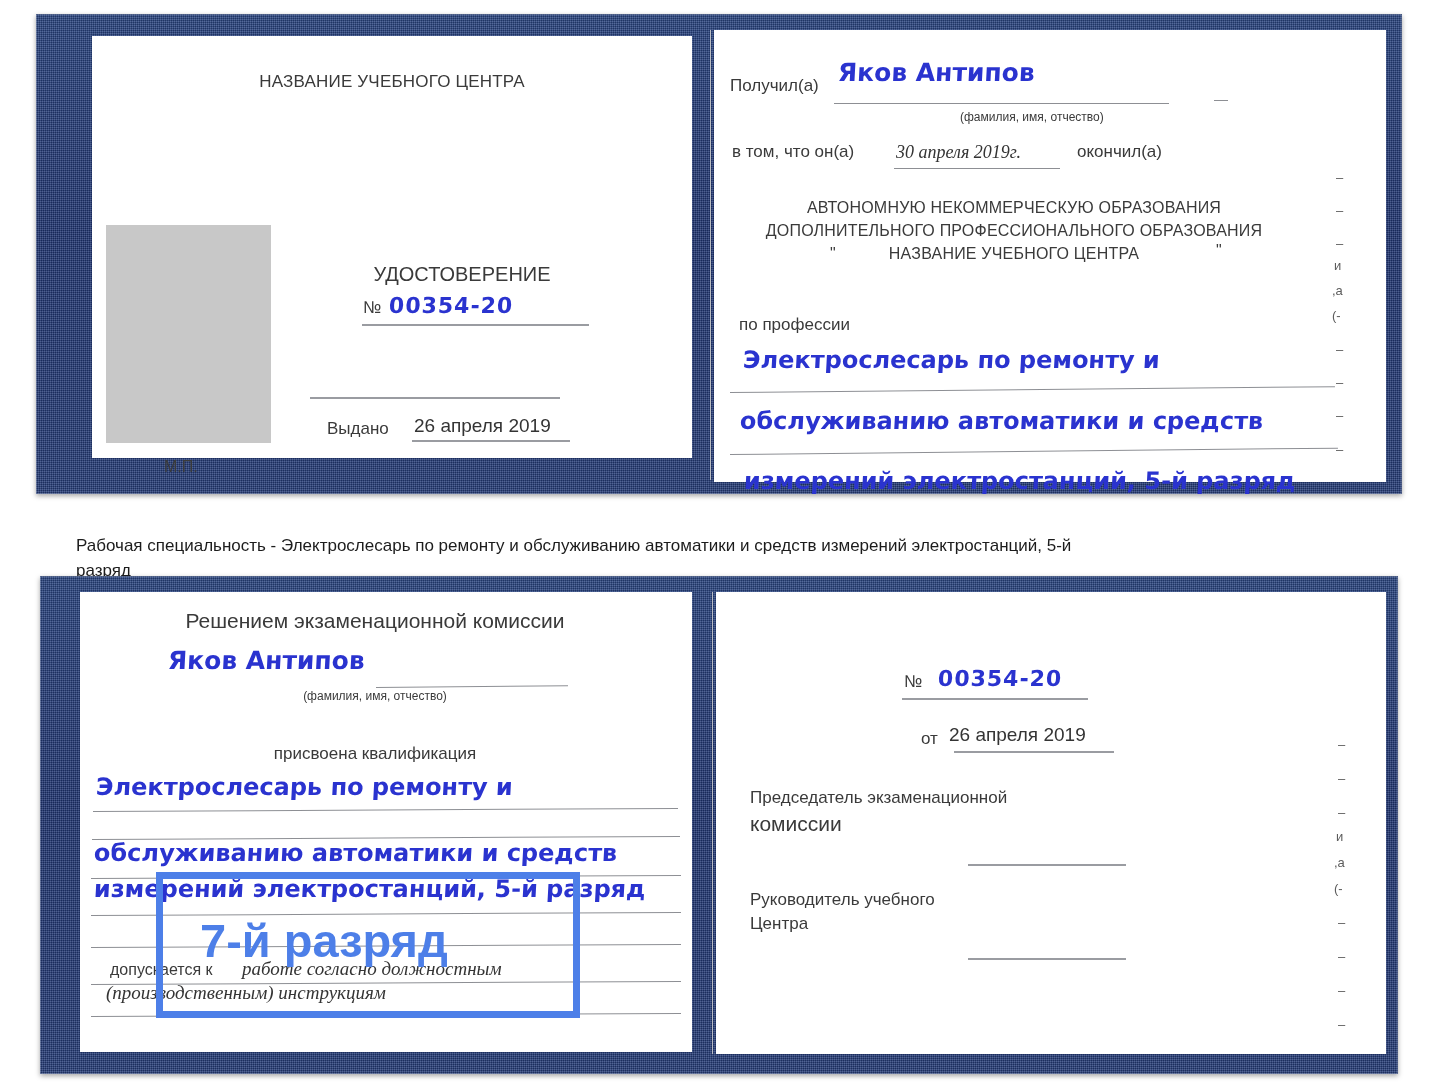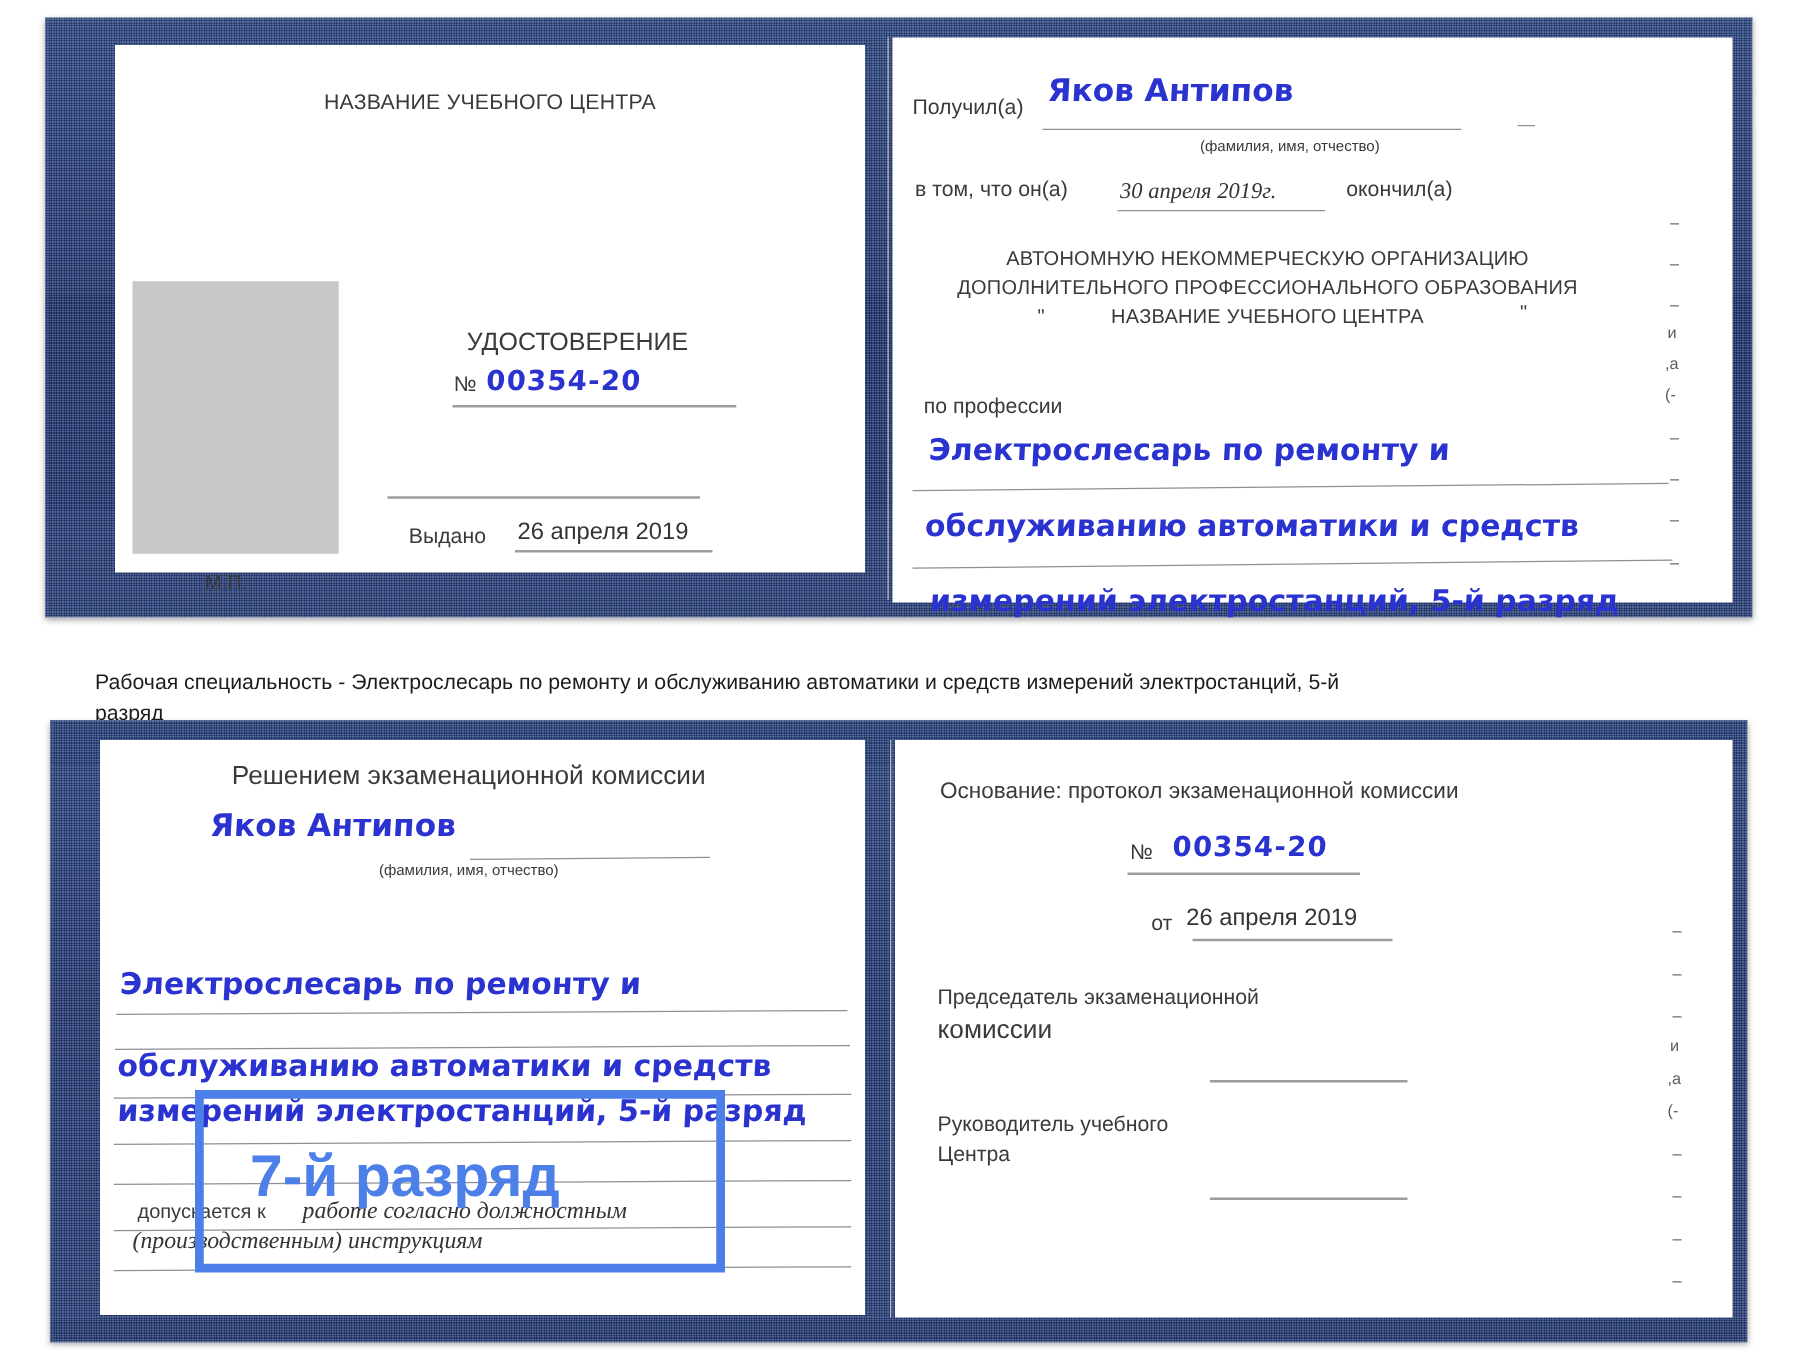"АВТОНОМНУЮ НЕКОММЕРЧЕСКУЮ ОРГАНИЗАЦИЮ" div.printed { text: ОРГАНИЗАЦИЮ -> ОБРАЗОВАНИЯ }
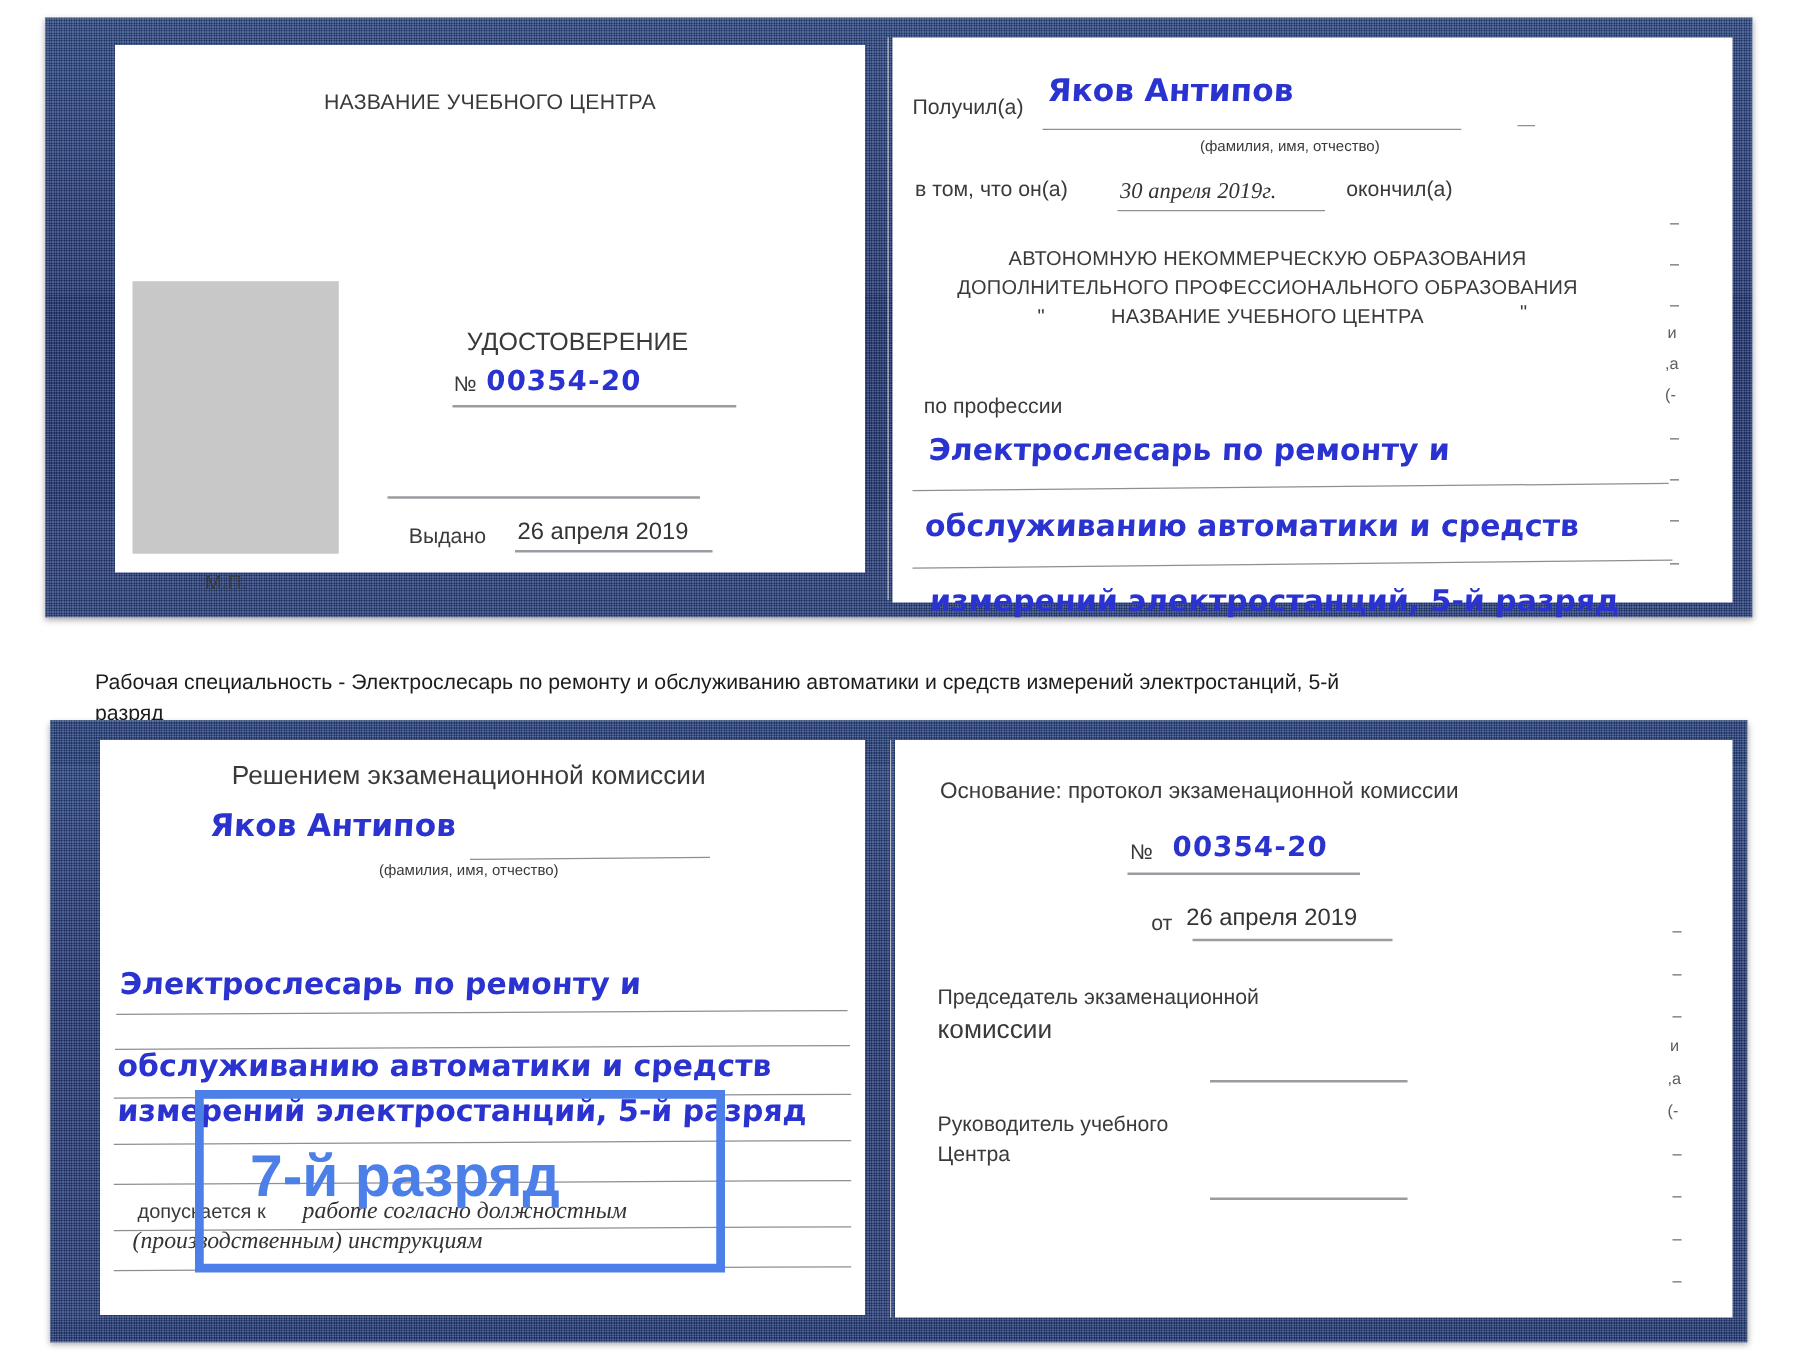"Основание: протокол экзаменационной" div.printed { html: <div>Основание: протокол экзаменационной комиссии</div> -> none }
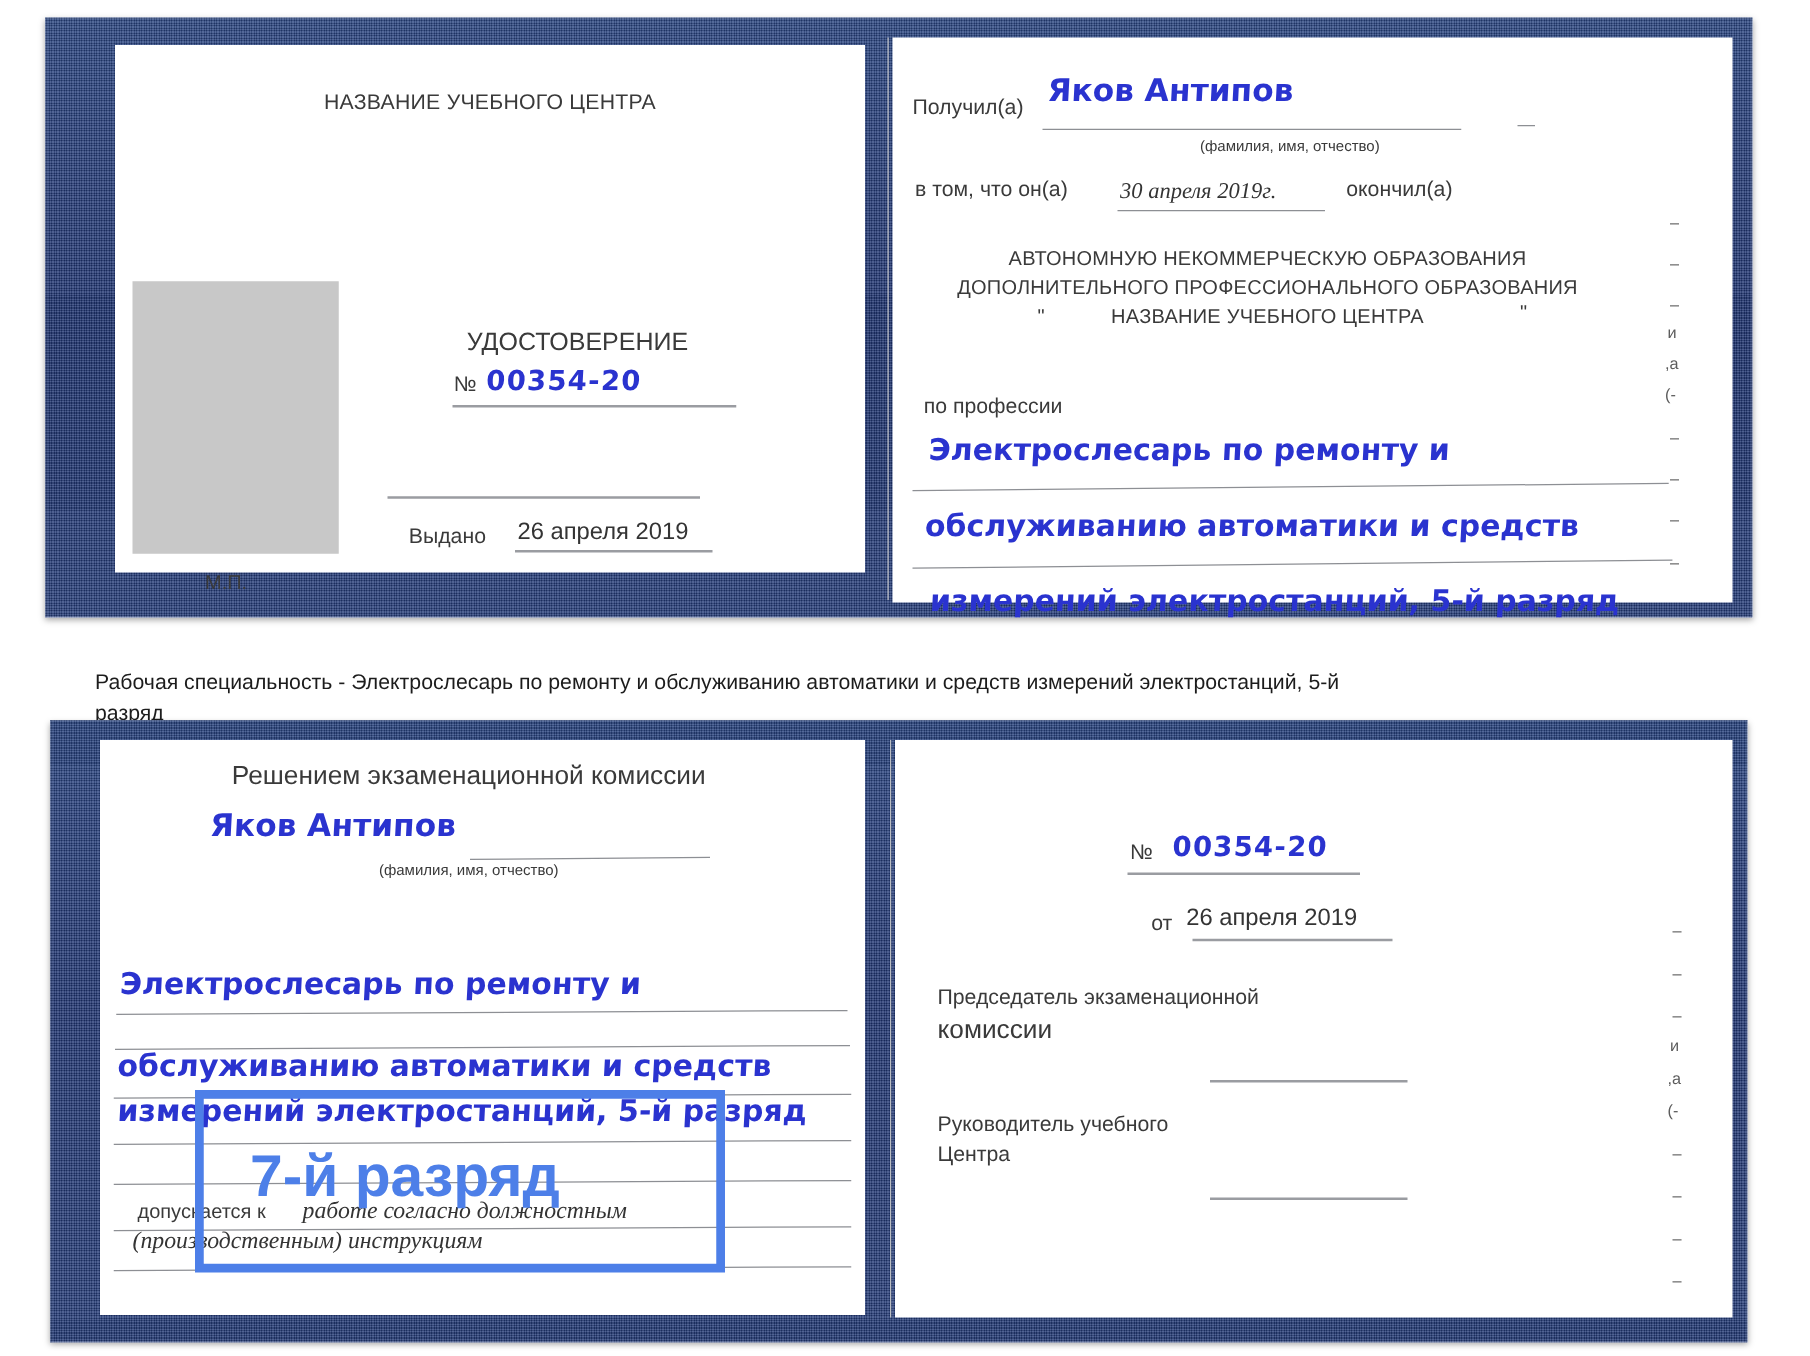"присвоена квалификация" div.printed { html: none -> <div>присвоена квалификация</div> }
